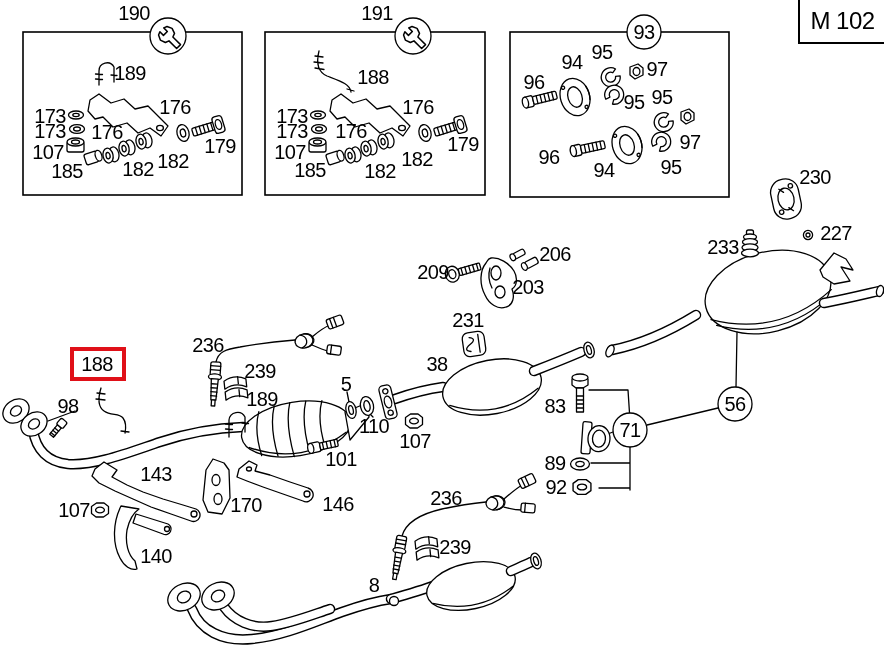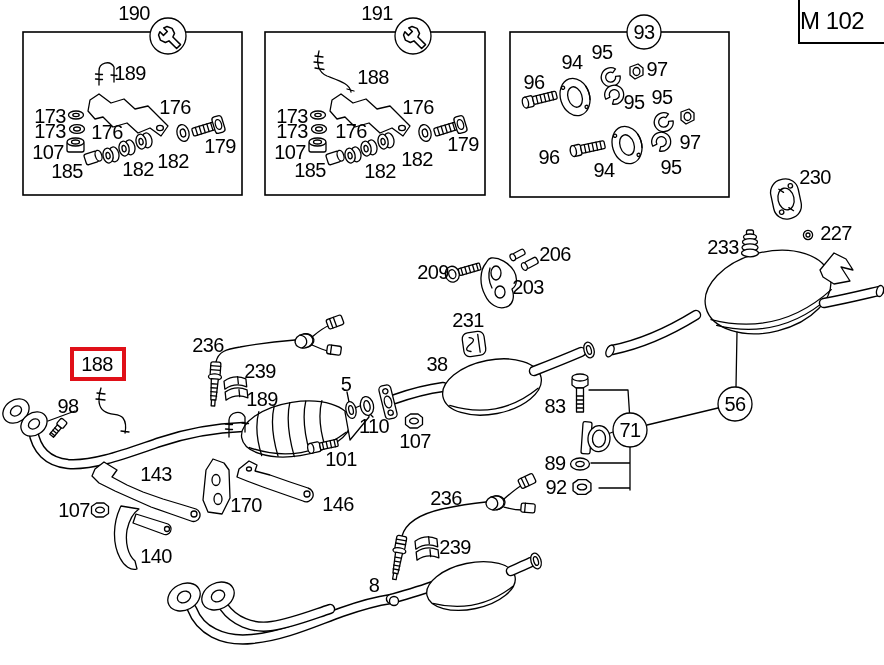"M 102" .m102-box { justify-content: flex-start -> center }
